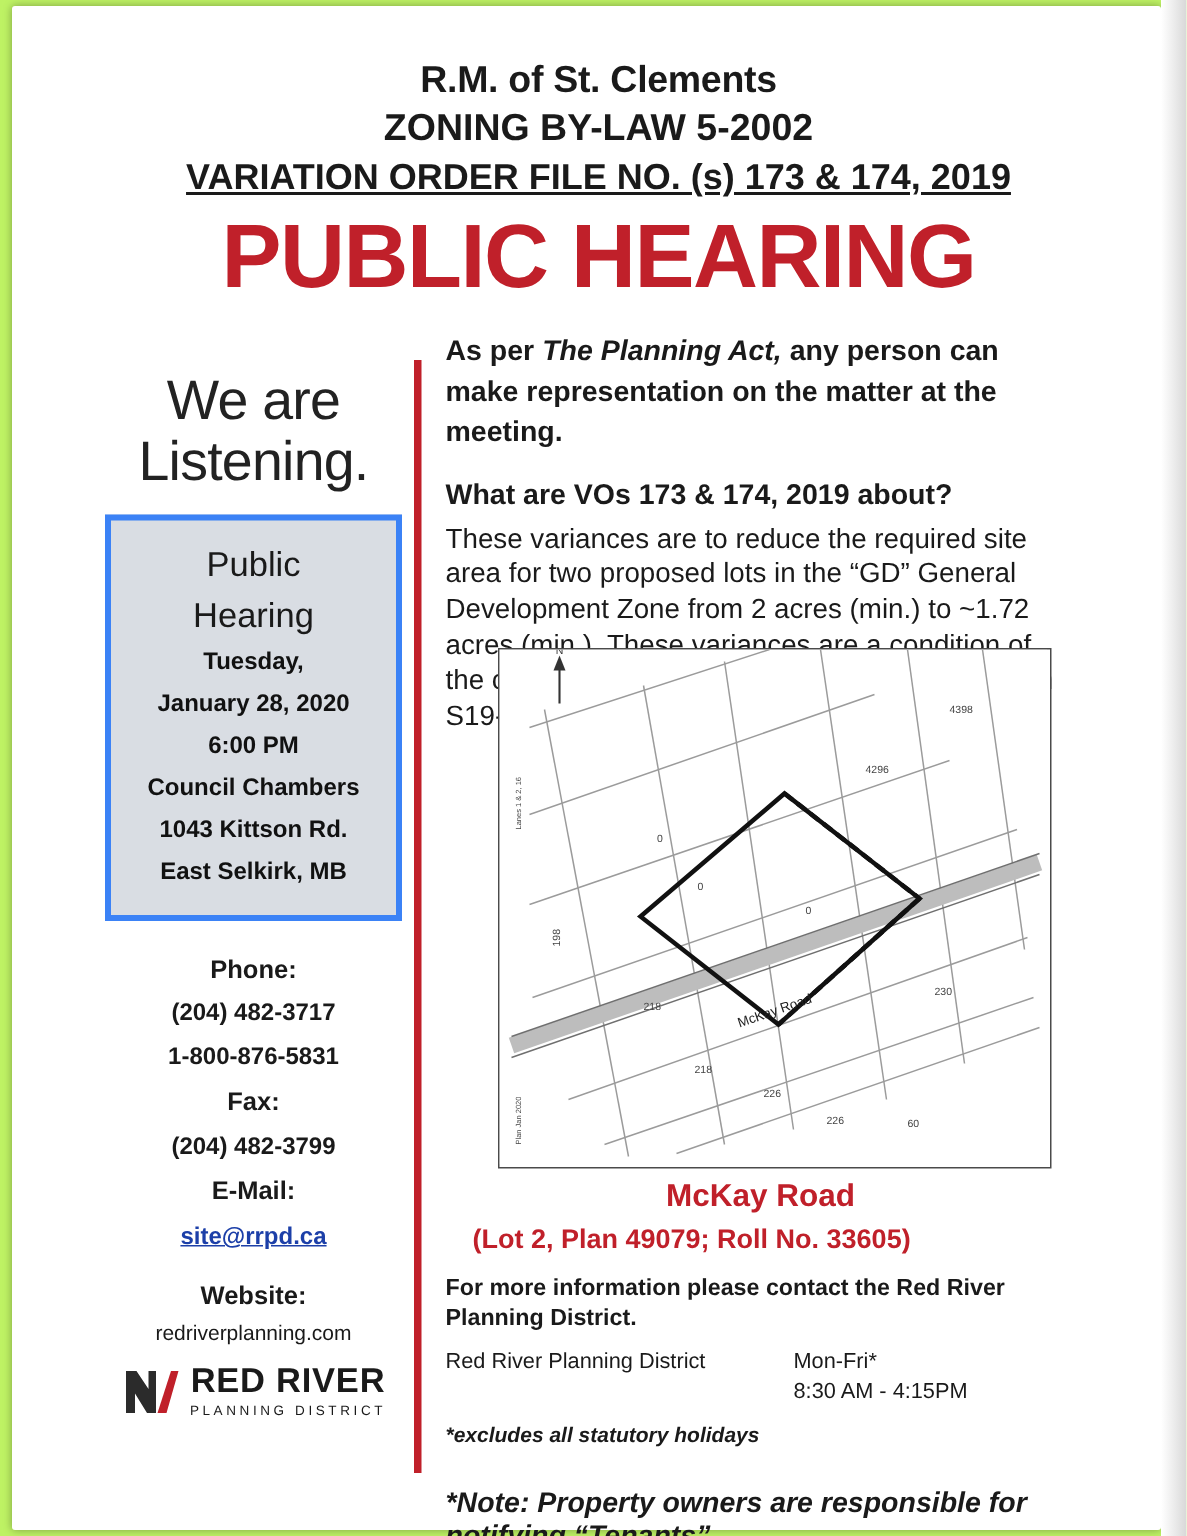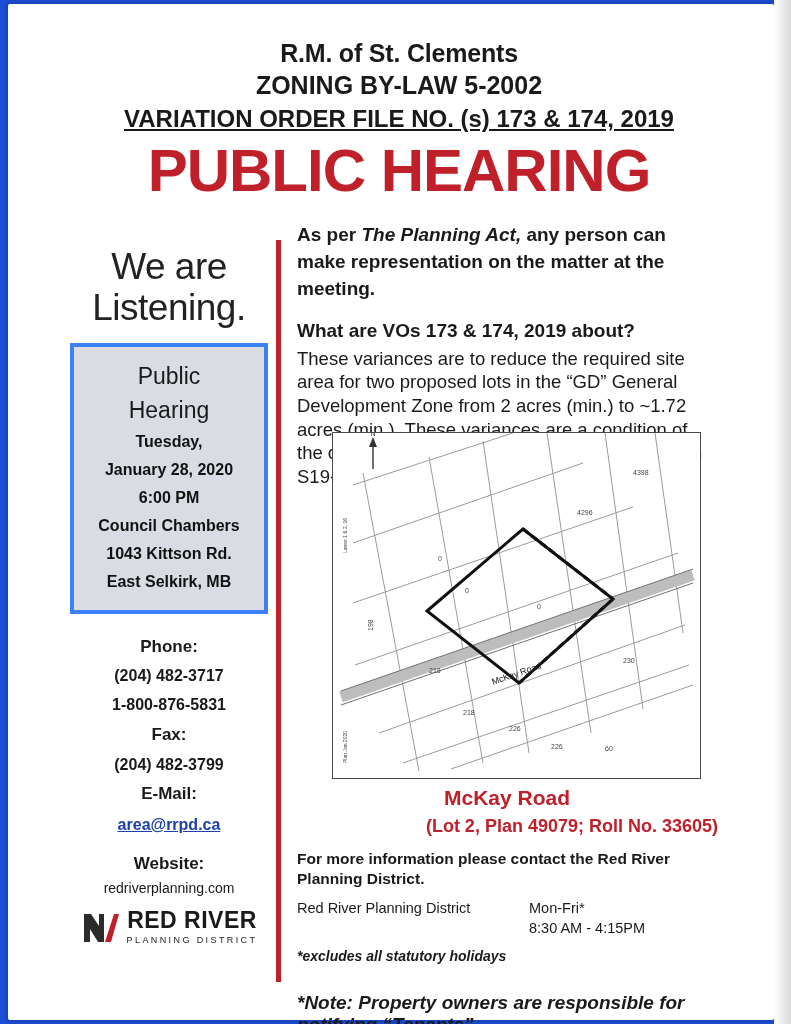"R.M. of St. Clements" #page { background: #1d4ed8 -> #bef264 }
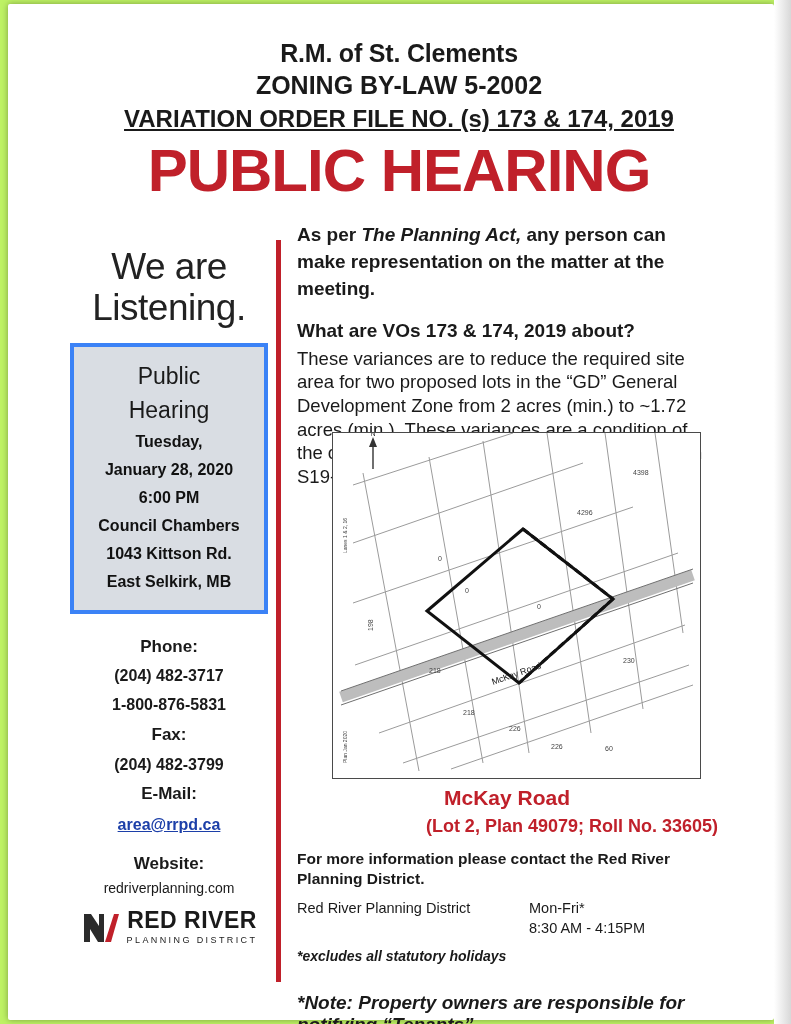"area@rrpd.ca" div.c-email { text: area@rrpd.ca -> site@rrpd.ca }
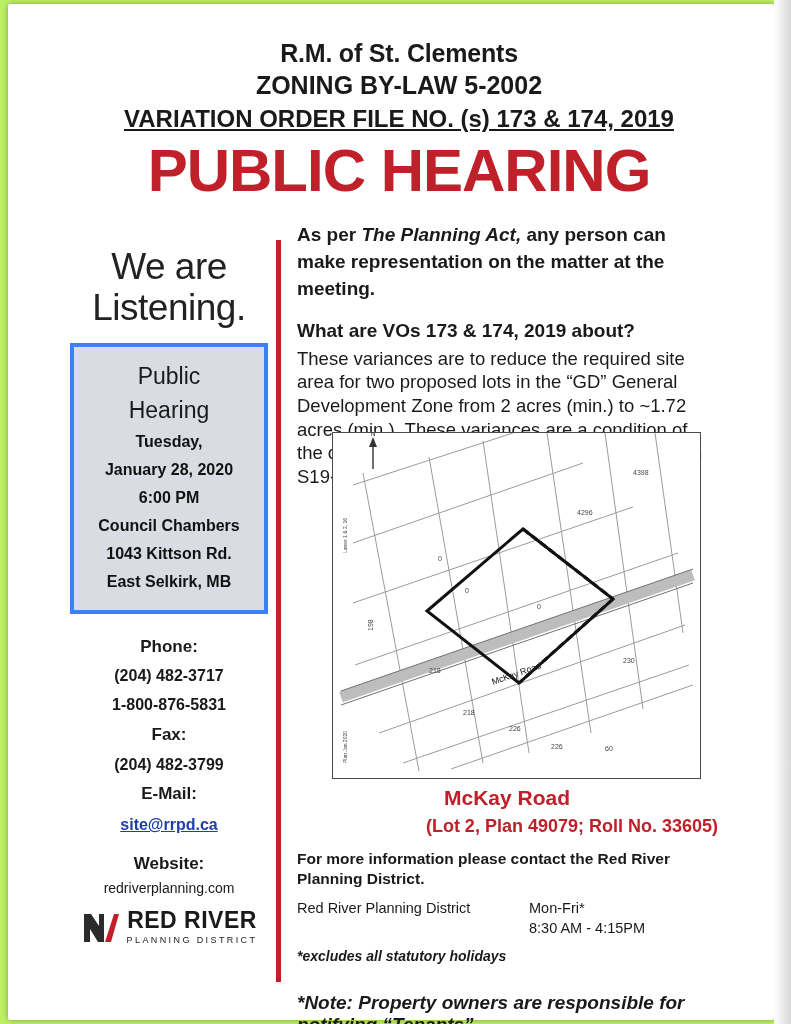"(Lot 2, Plan 49079; Roll" #map-caption2 { left: 284px -> 301px; text-align: right -> left }
